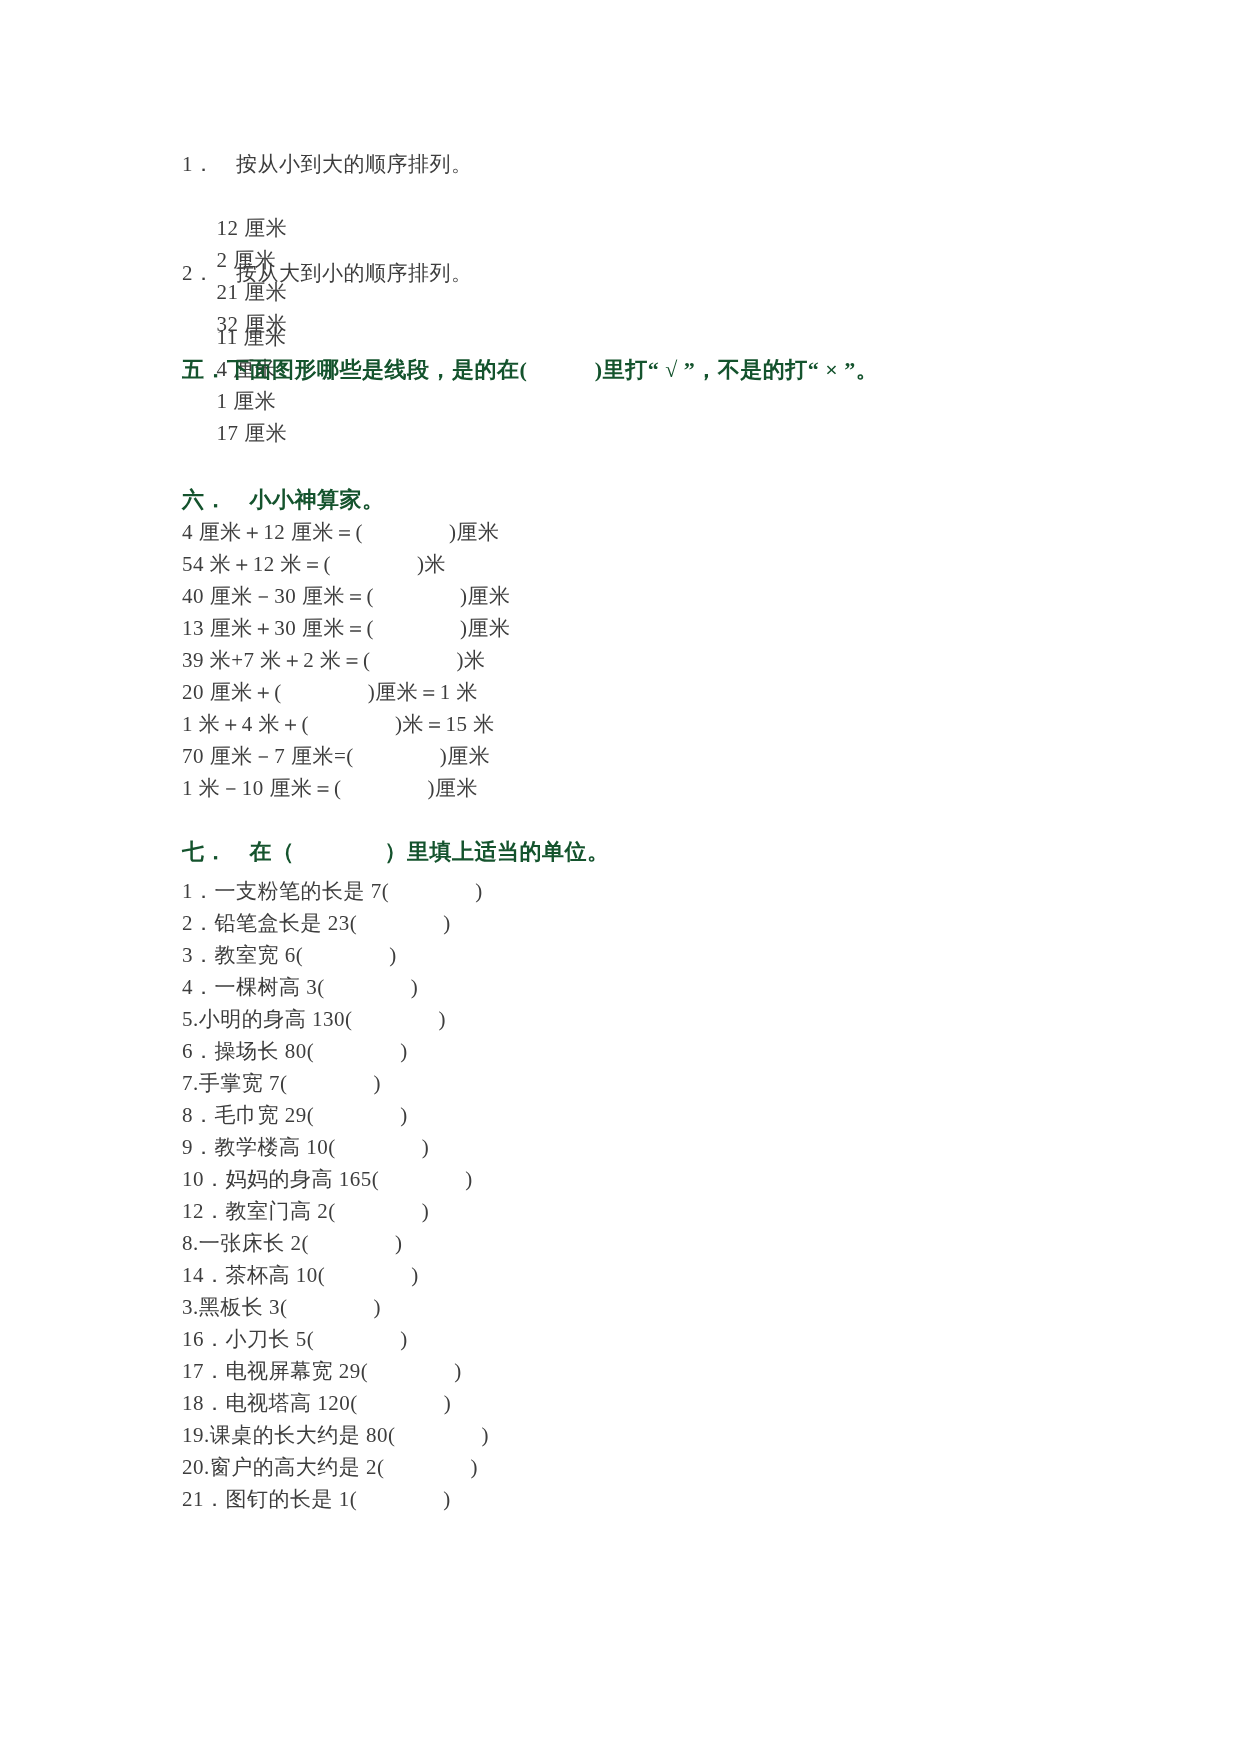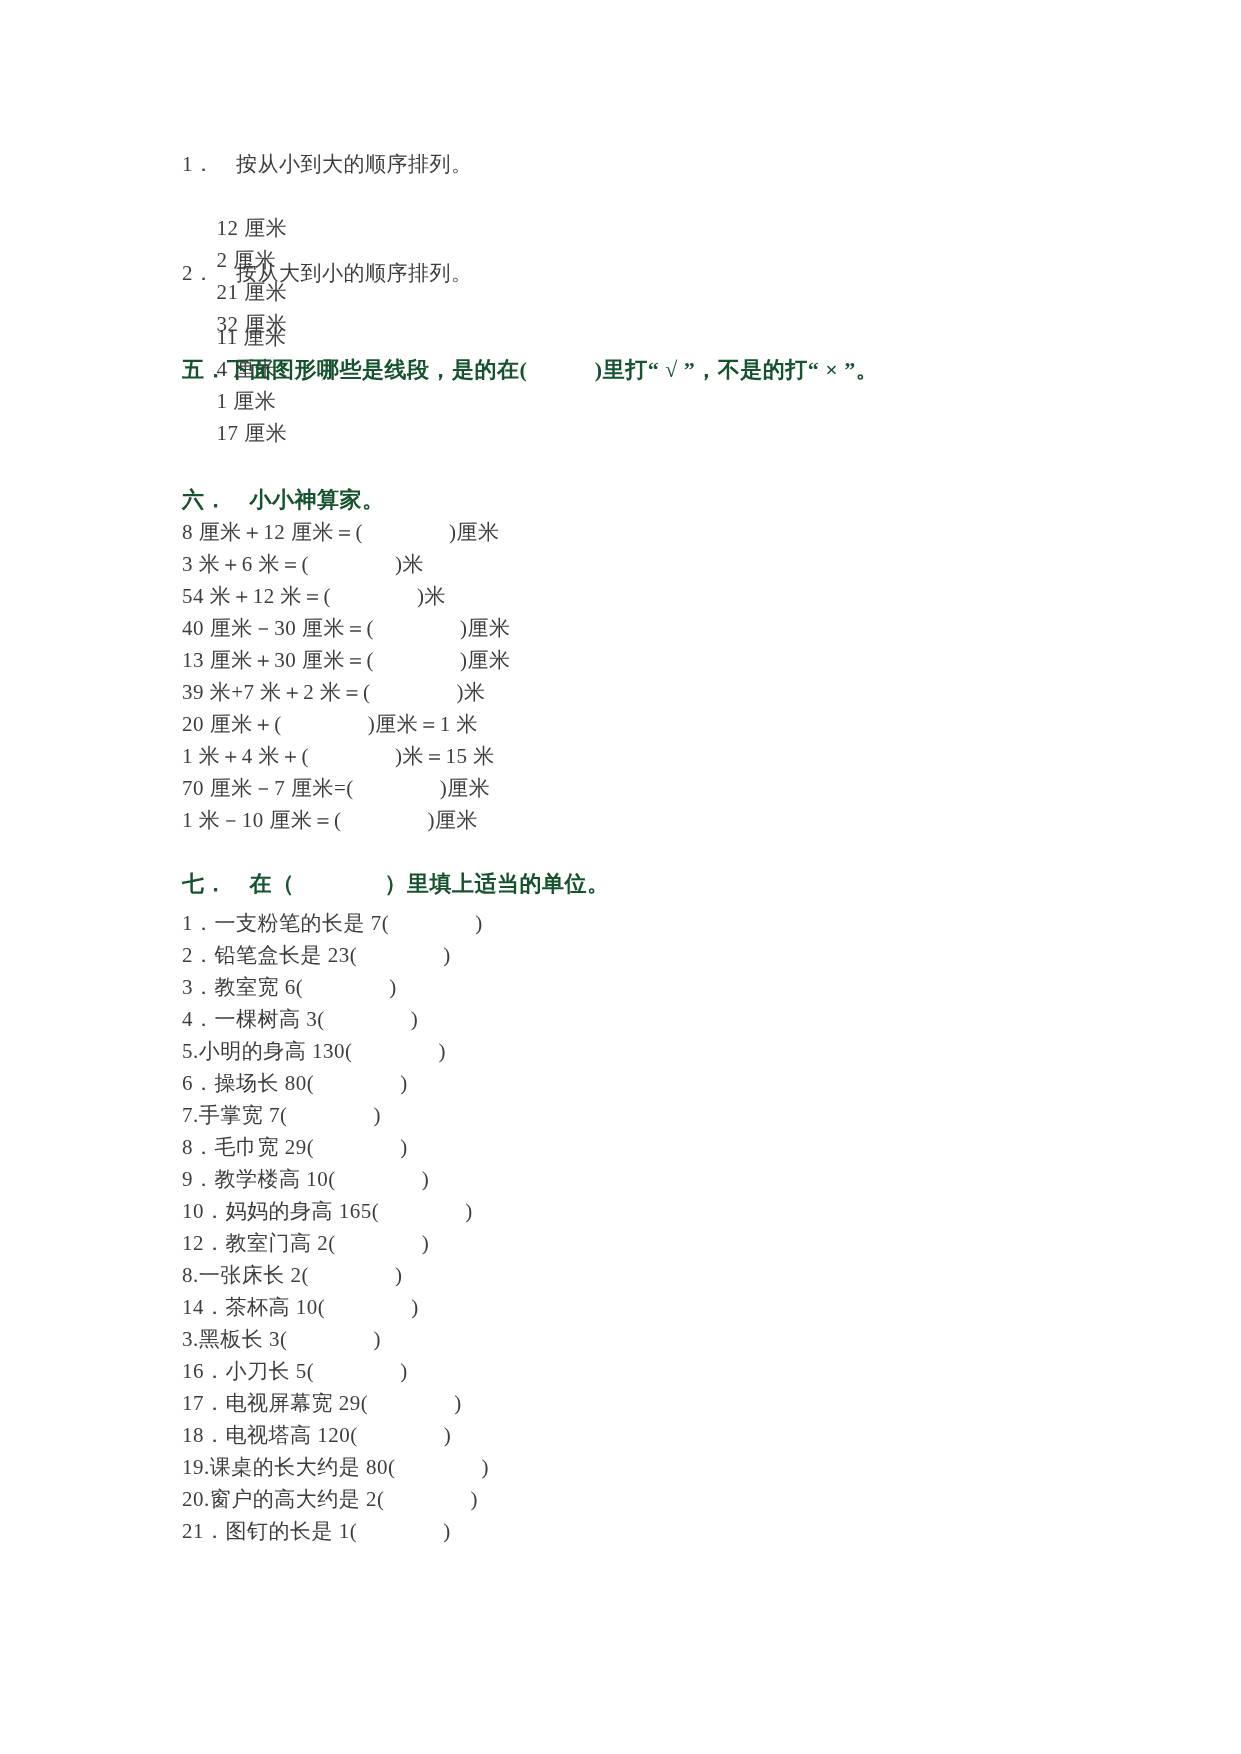"8 厘米＋12 厘米＝( )厘米" div.line { text: 8 -> 4 }
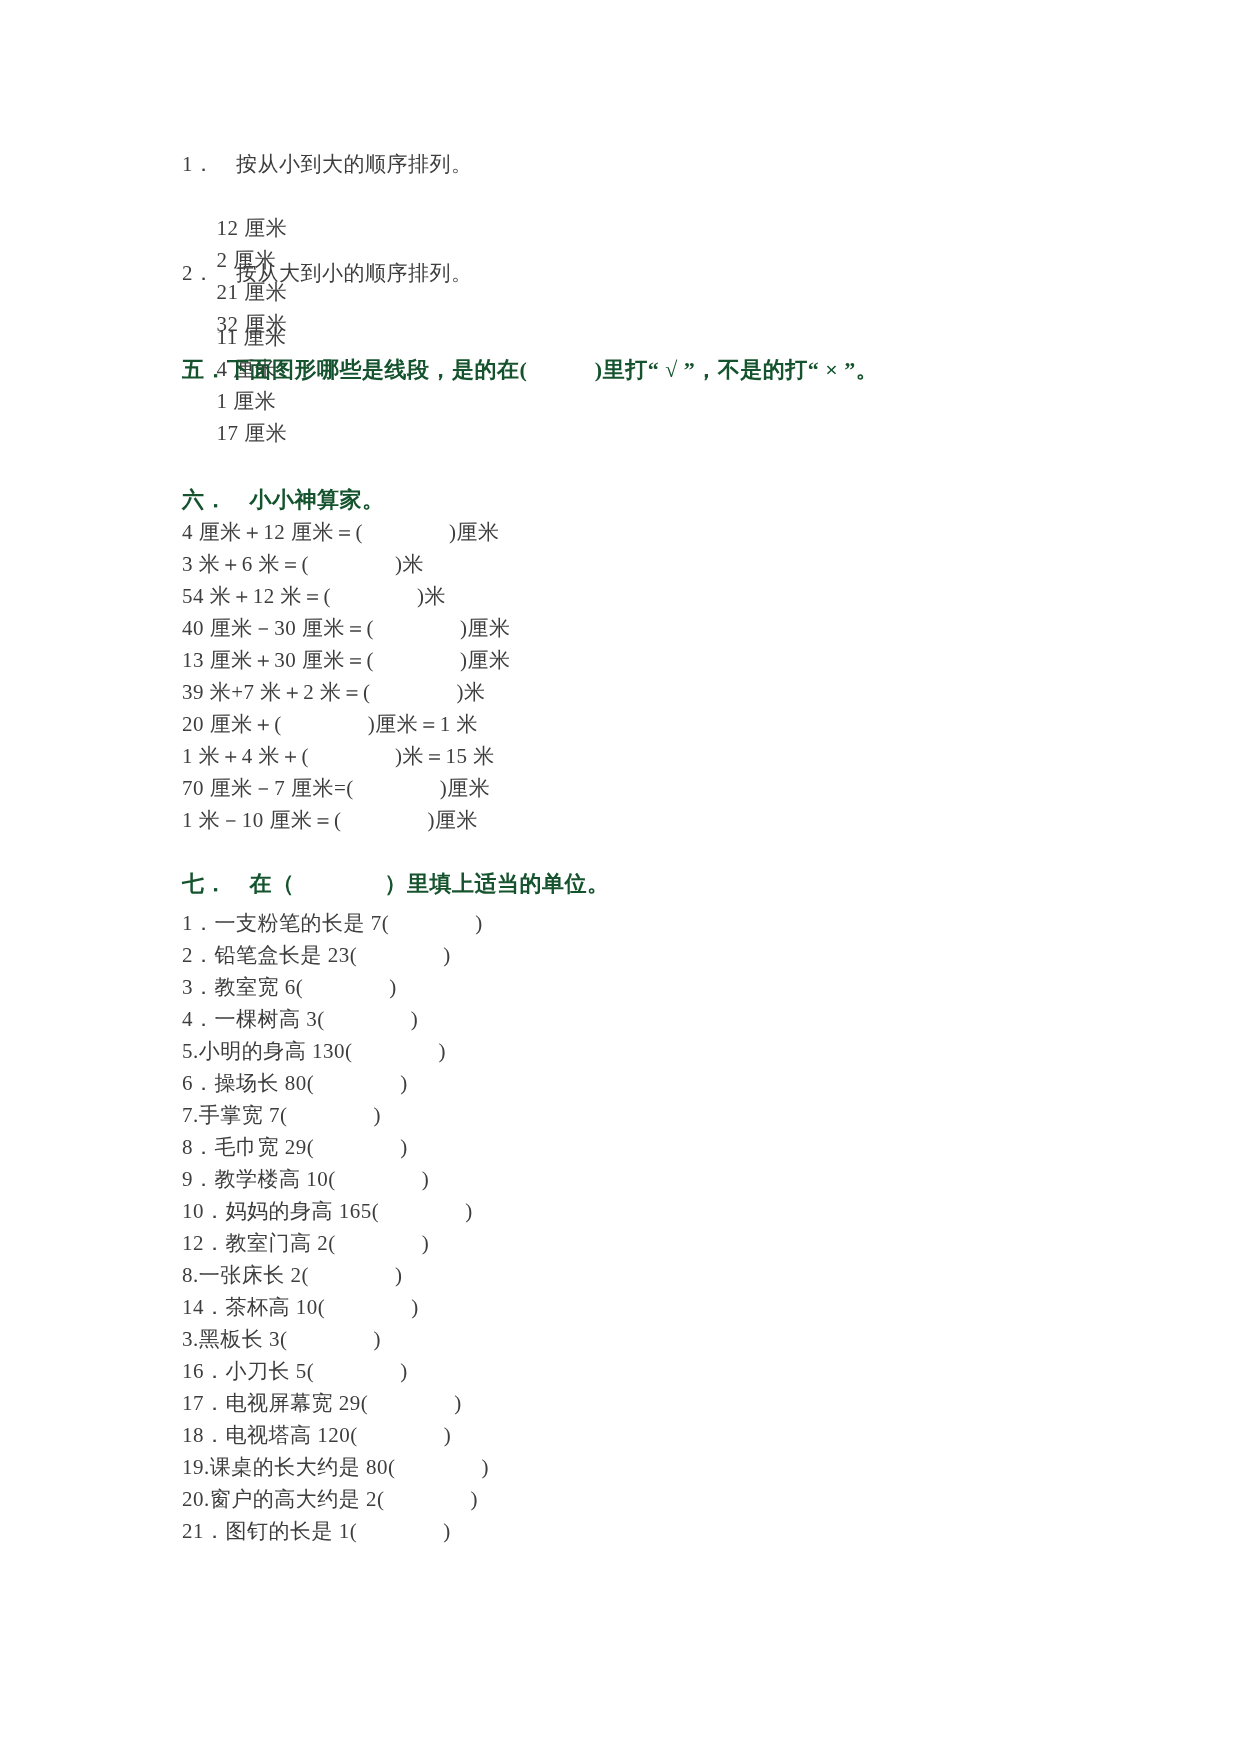"3 米＋6 米＝( )米" div.line { html: <div>3 米＋6 米＝( )米</div> -> none }
